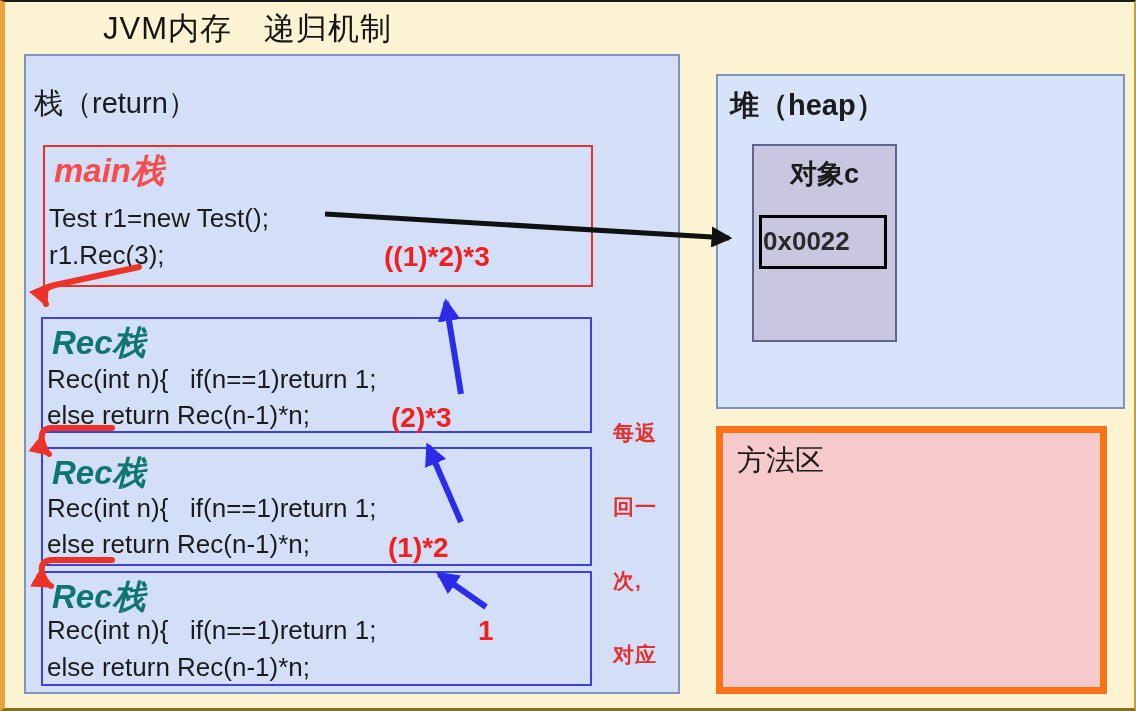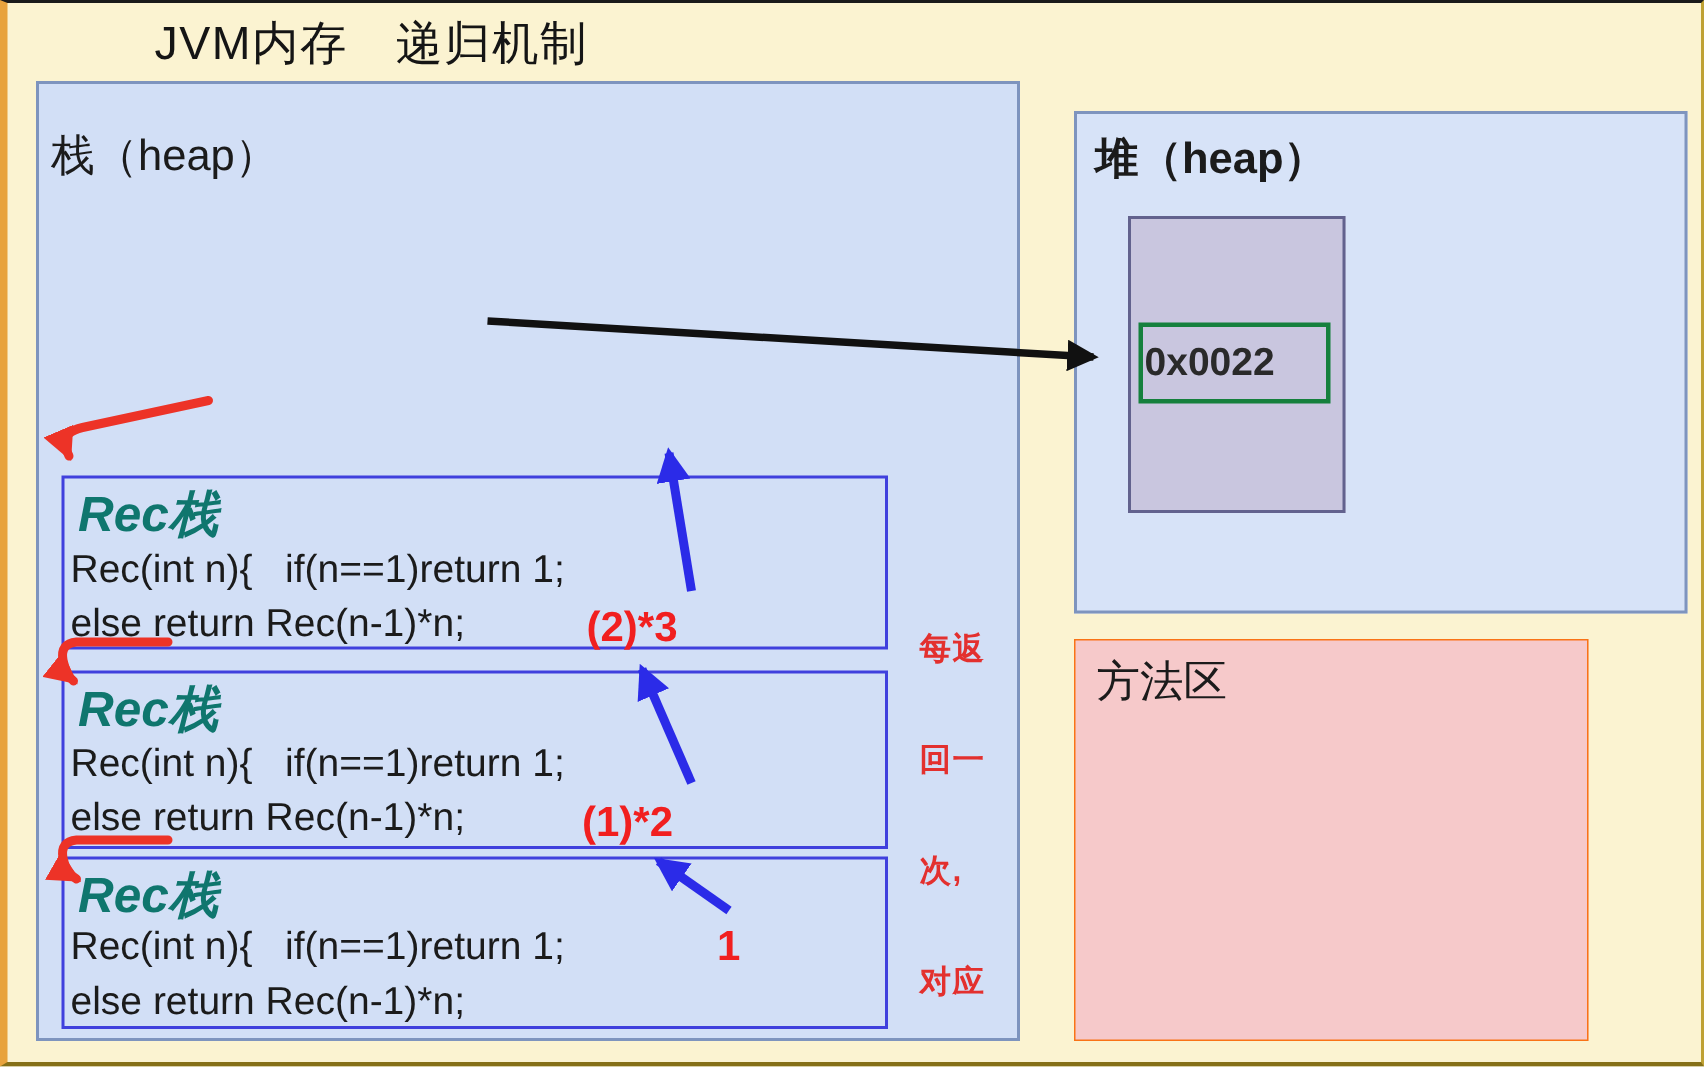"栈（heap）" div.region-label { text: heap -> return }
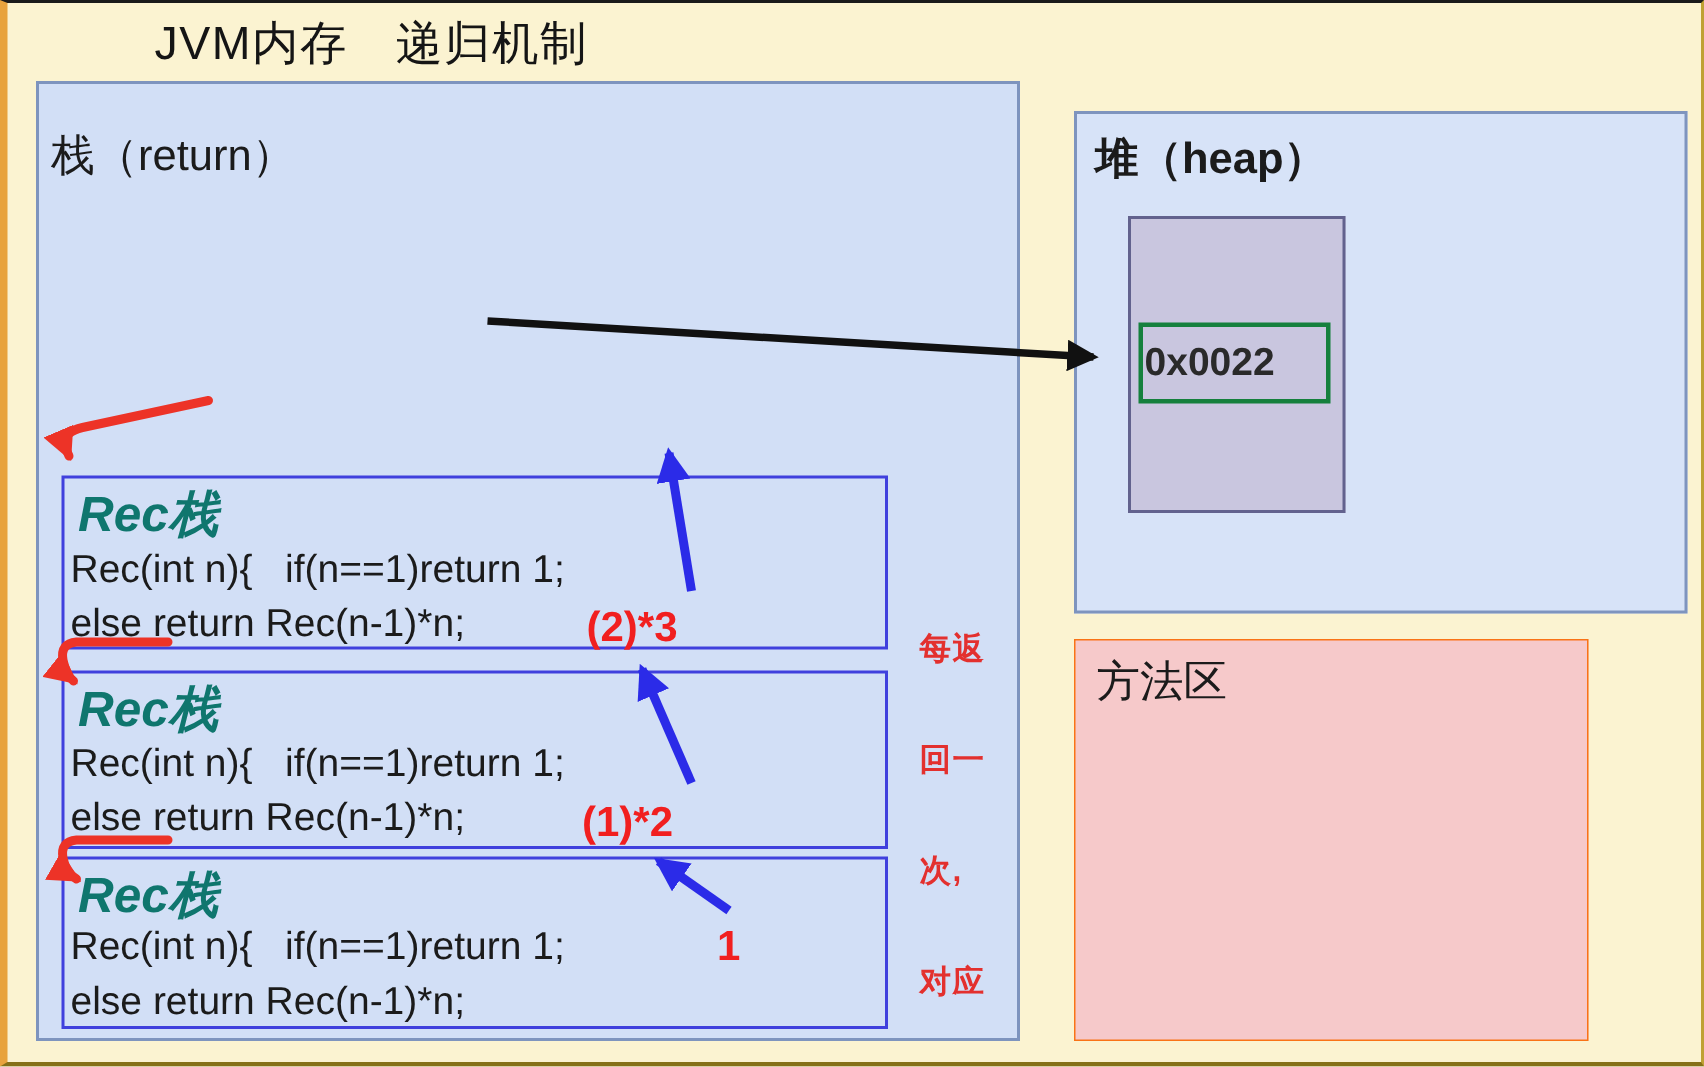"main栈" div.frame { html: none -> <div> <div>main栈</div> <div>Test r1=new Test();</div> <div>r1.Rec(3);</div> <div>((1)*2)*3</div> </div> }
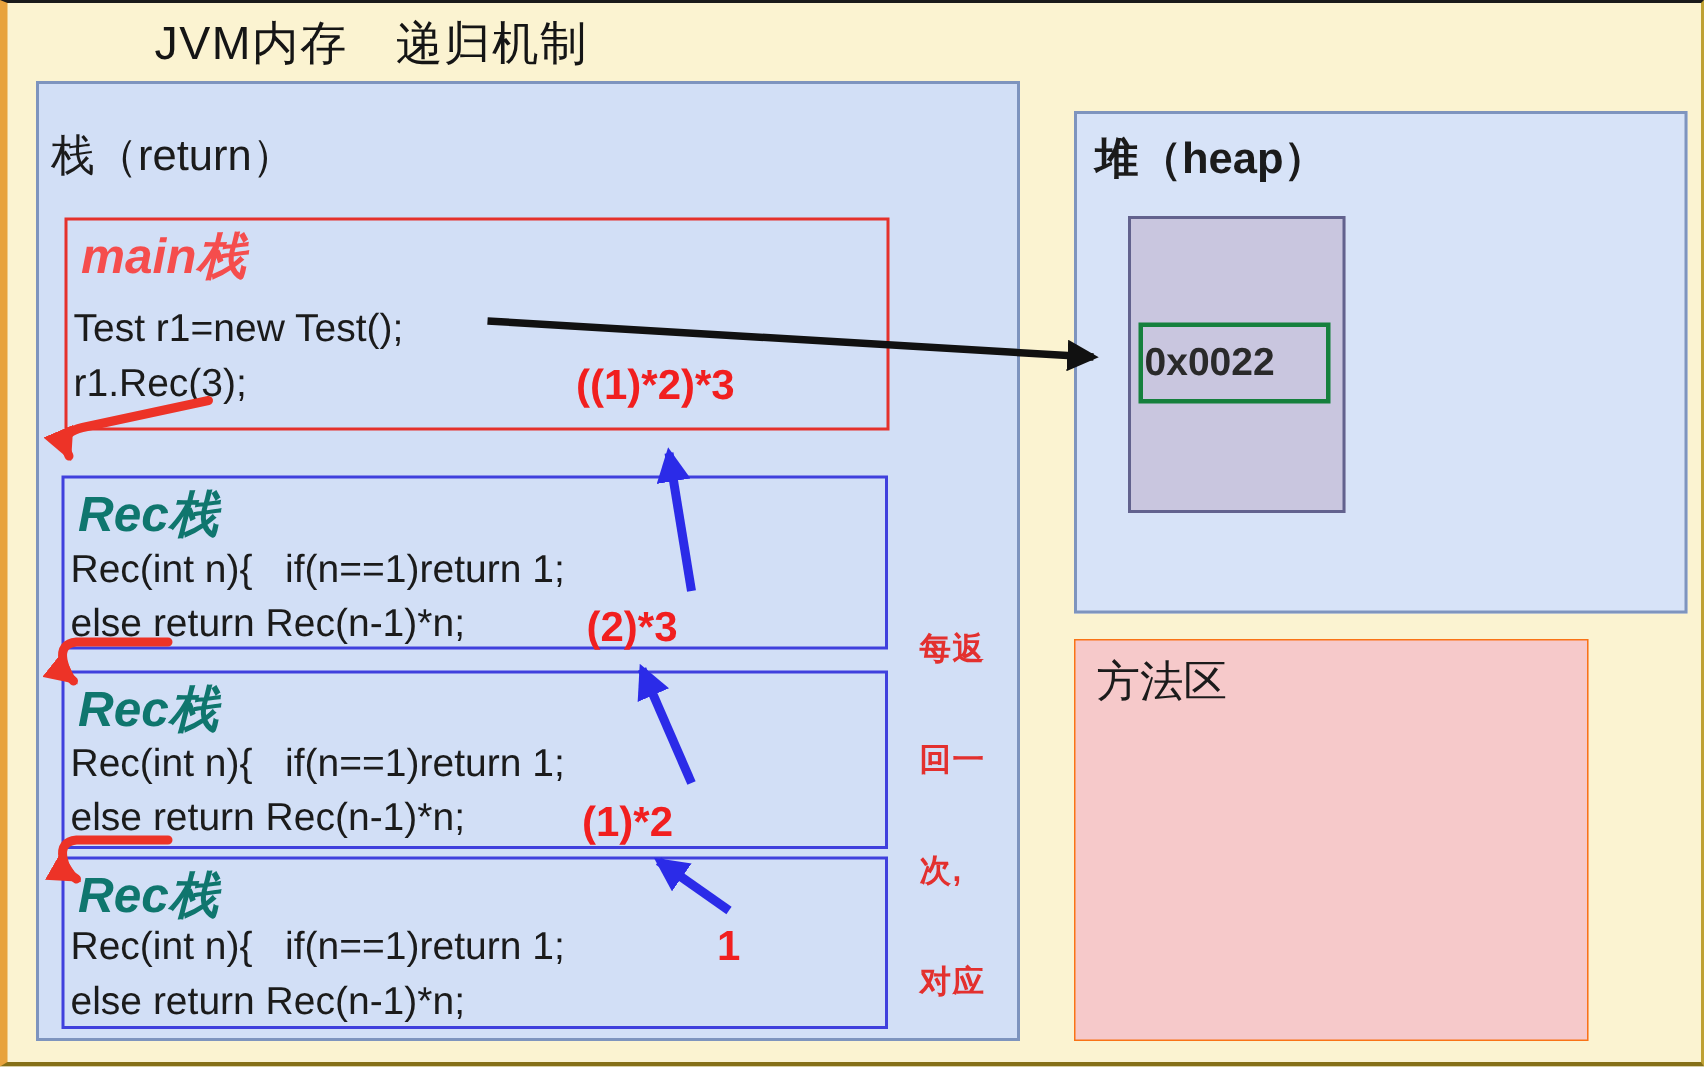"对象c" div.object-label { html: none -> <div>对象c</div> }
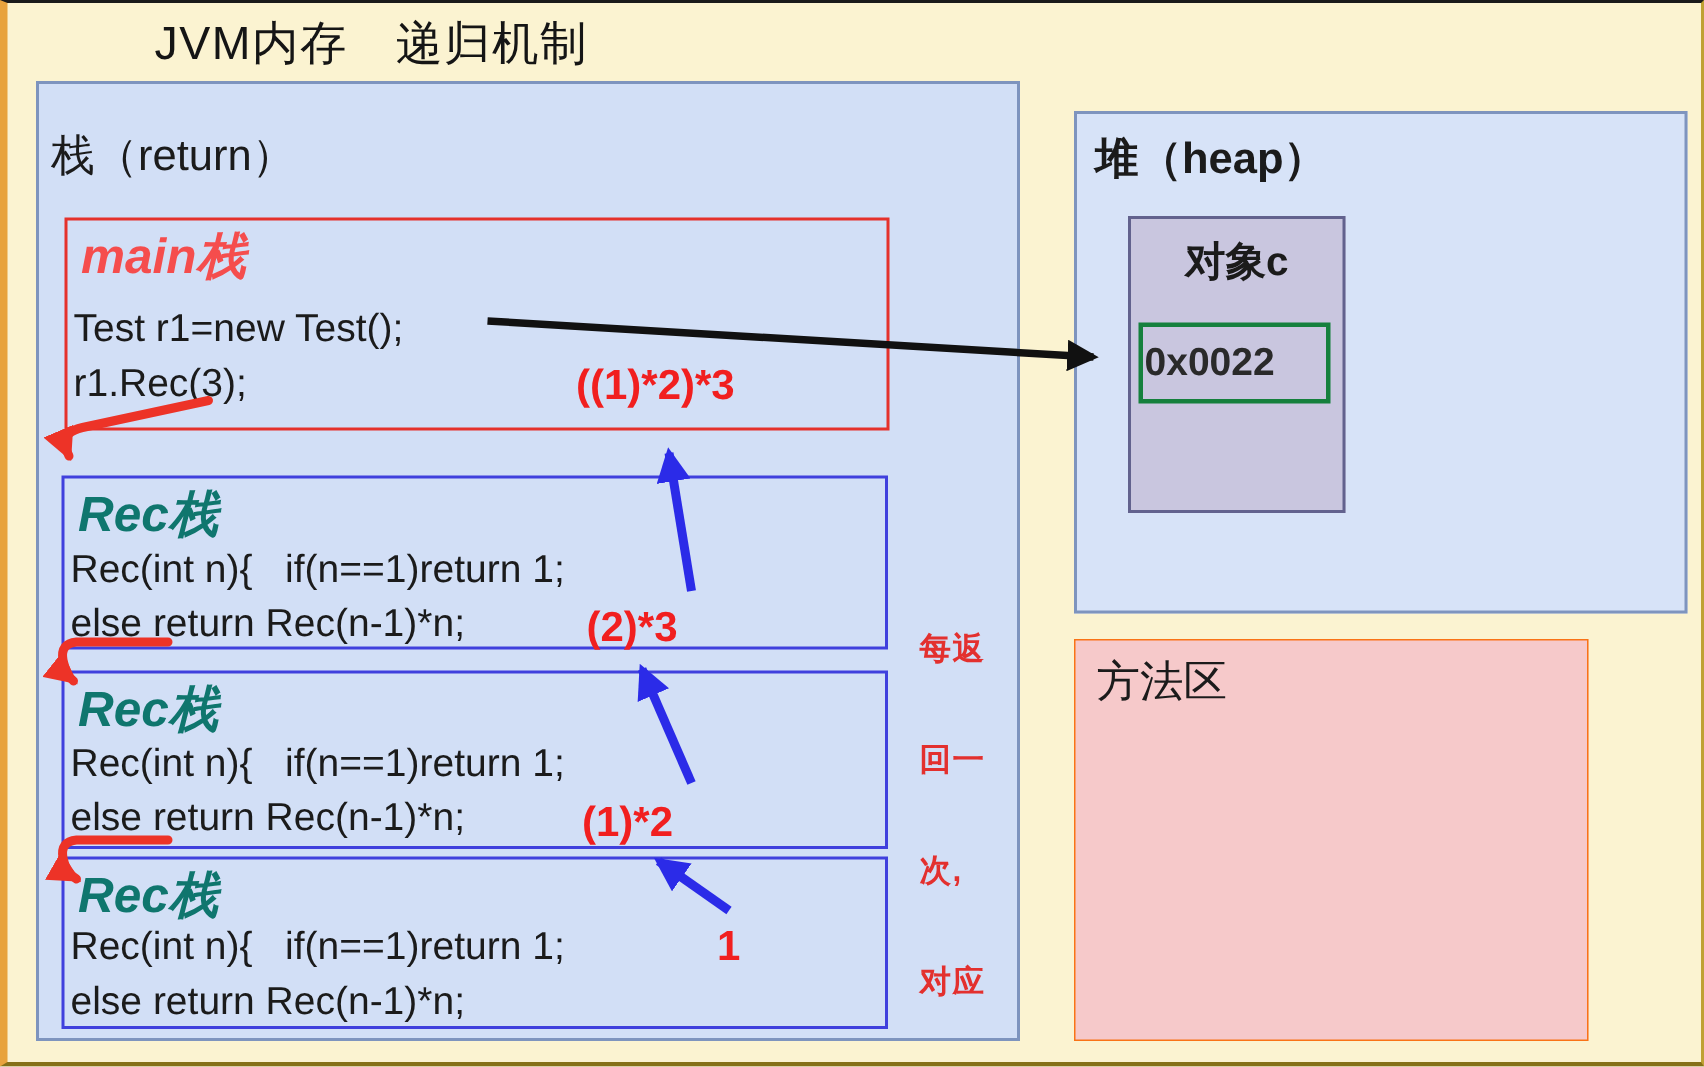"0x0022" .address-box { border: 3px solid #15803d -> 3px solid #000000 }
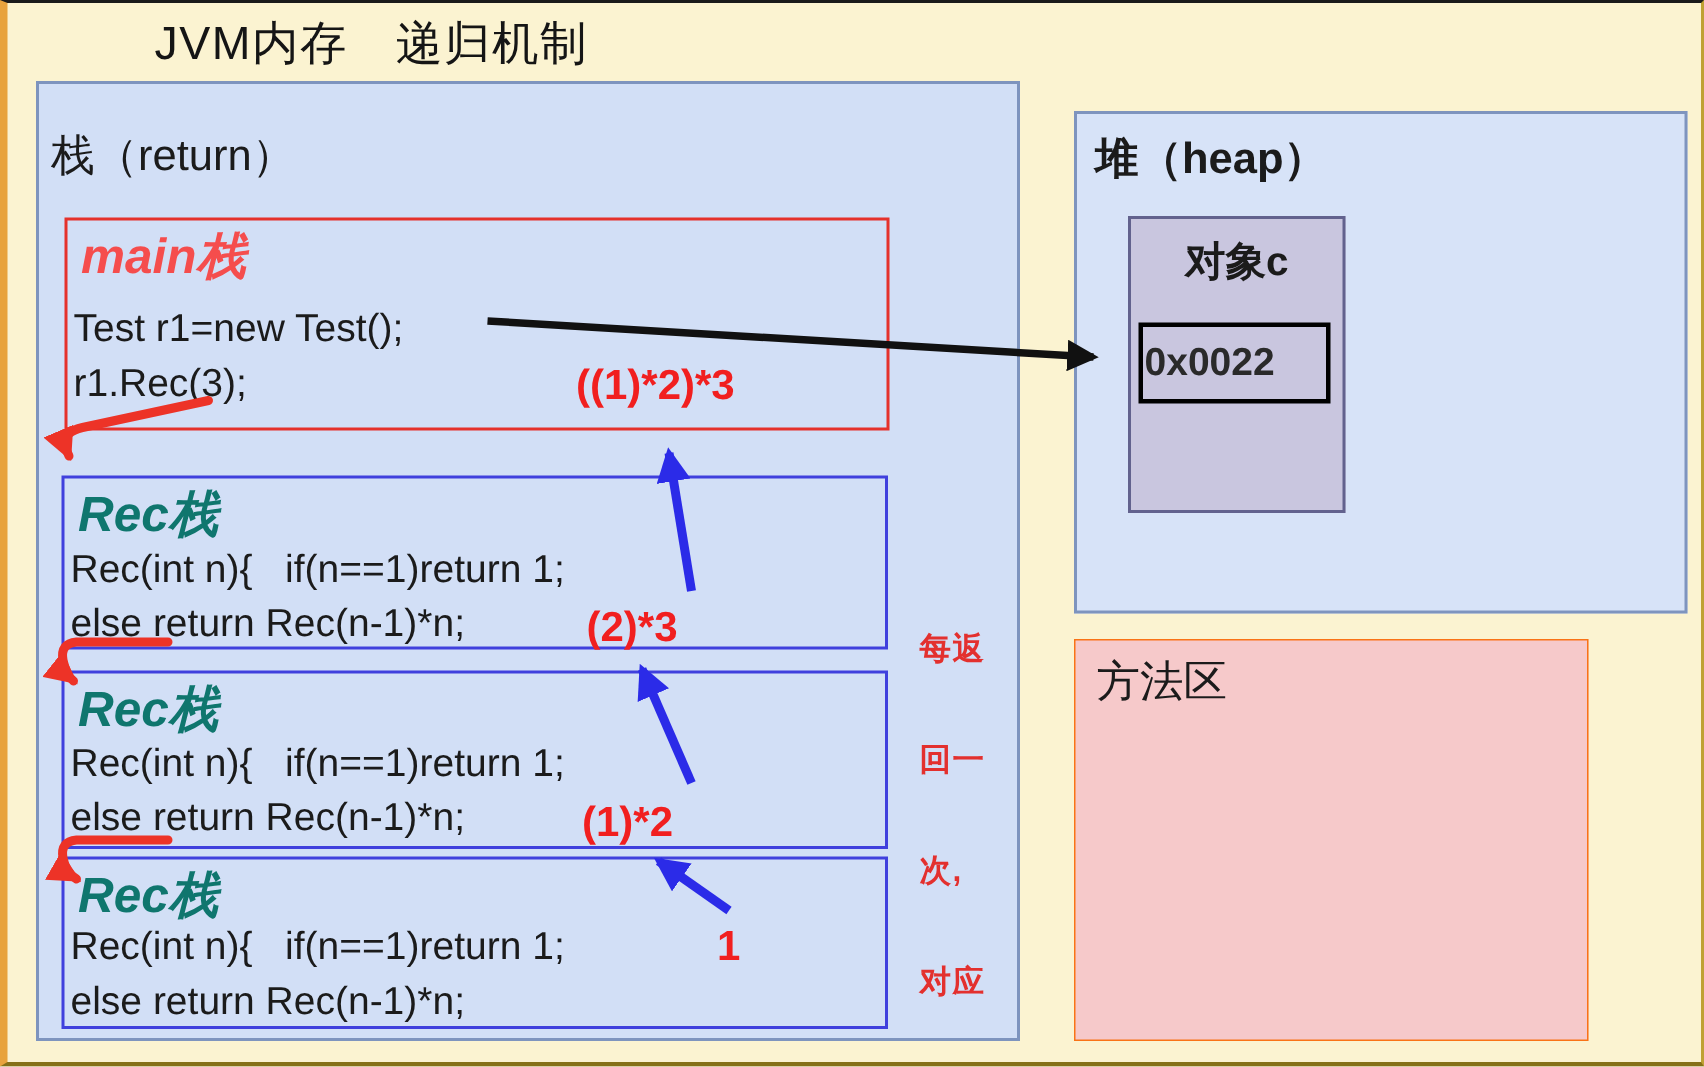"方法区" .method-box { border: 1px solid #f97316 -> 7px solid #f97316; width: 343px -> 391px }
